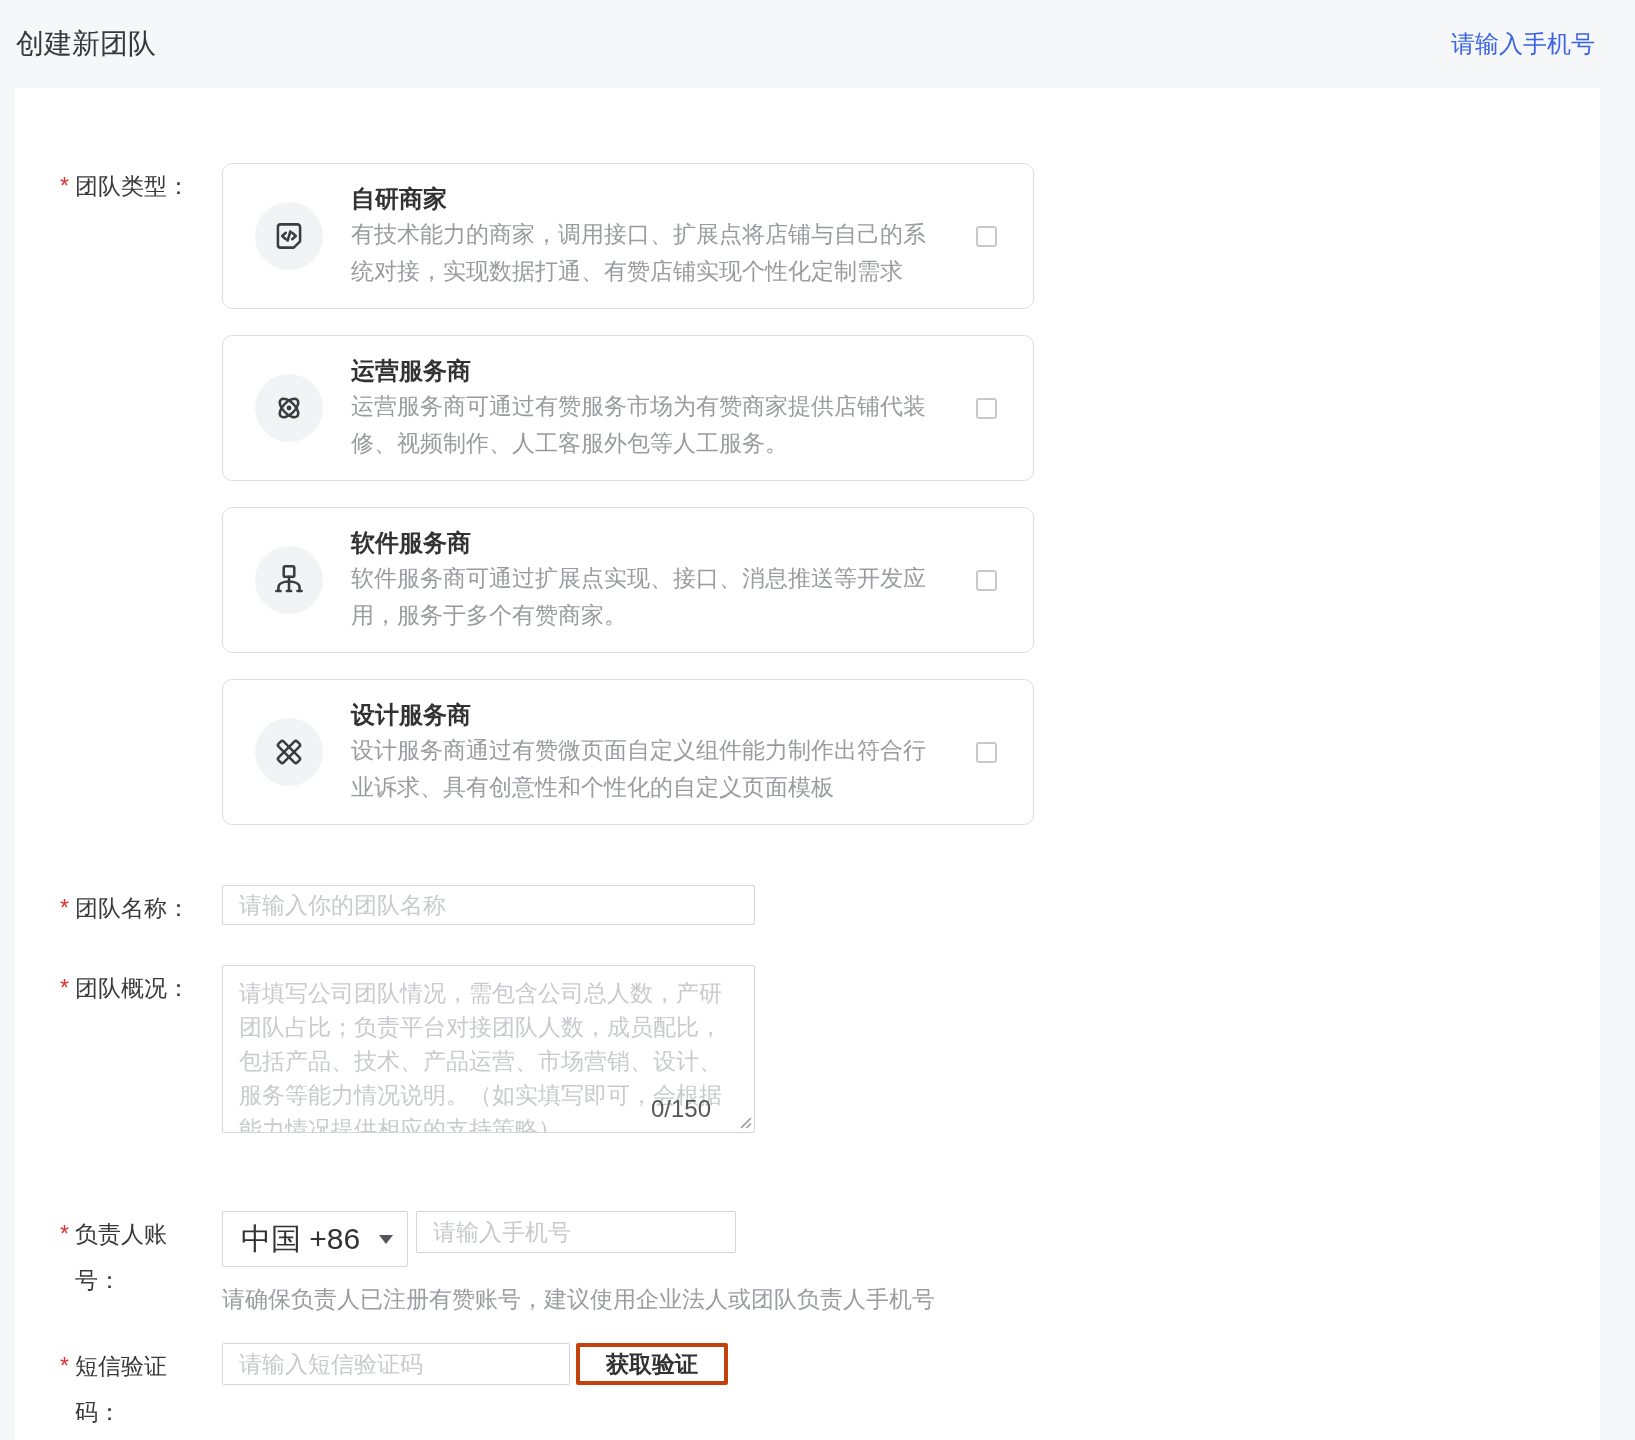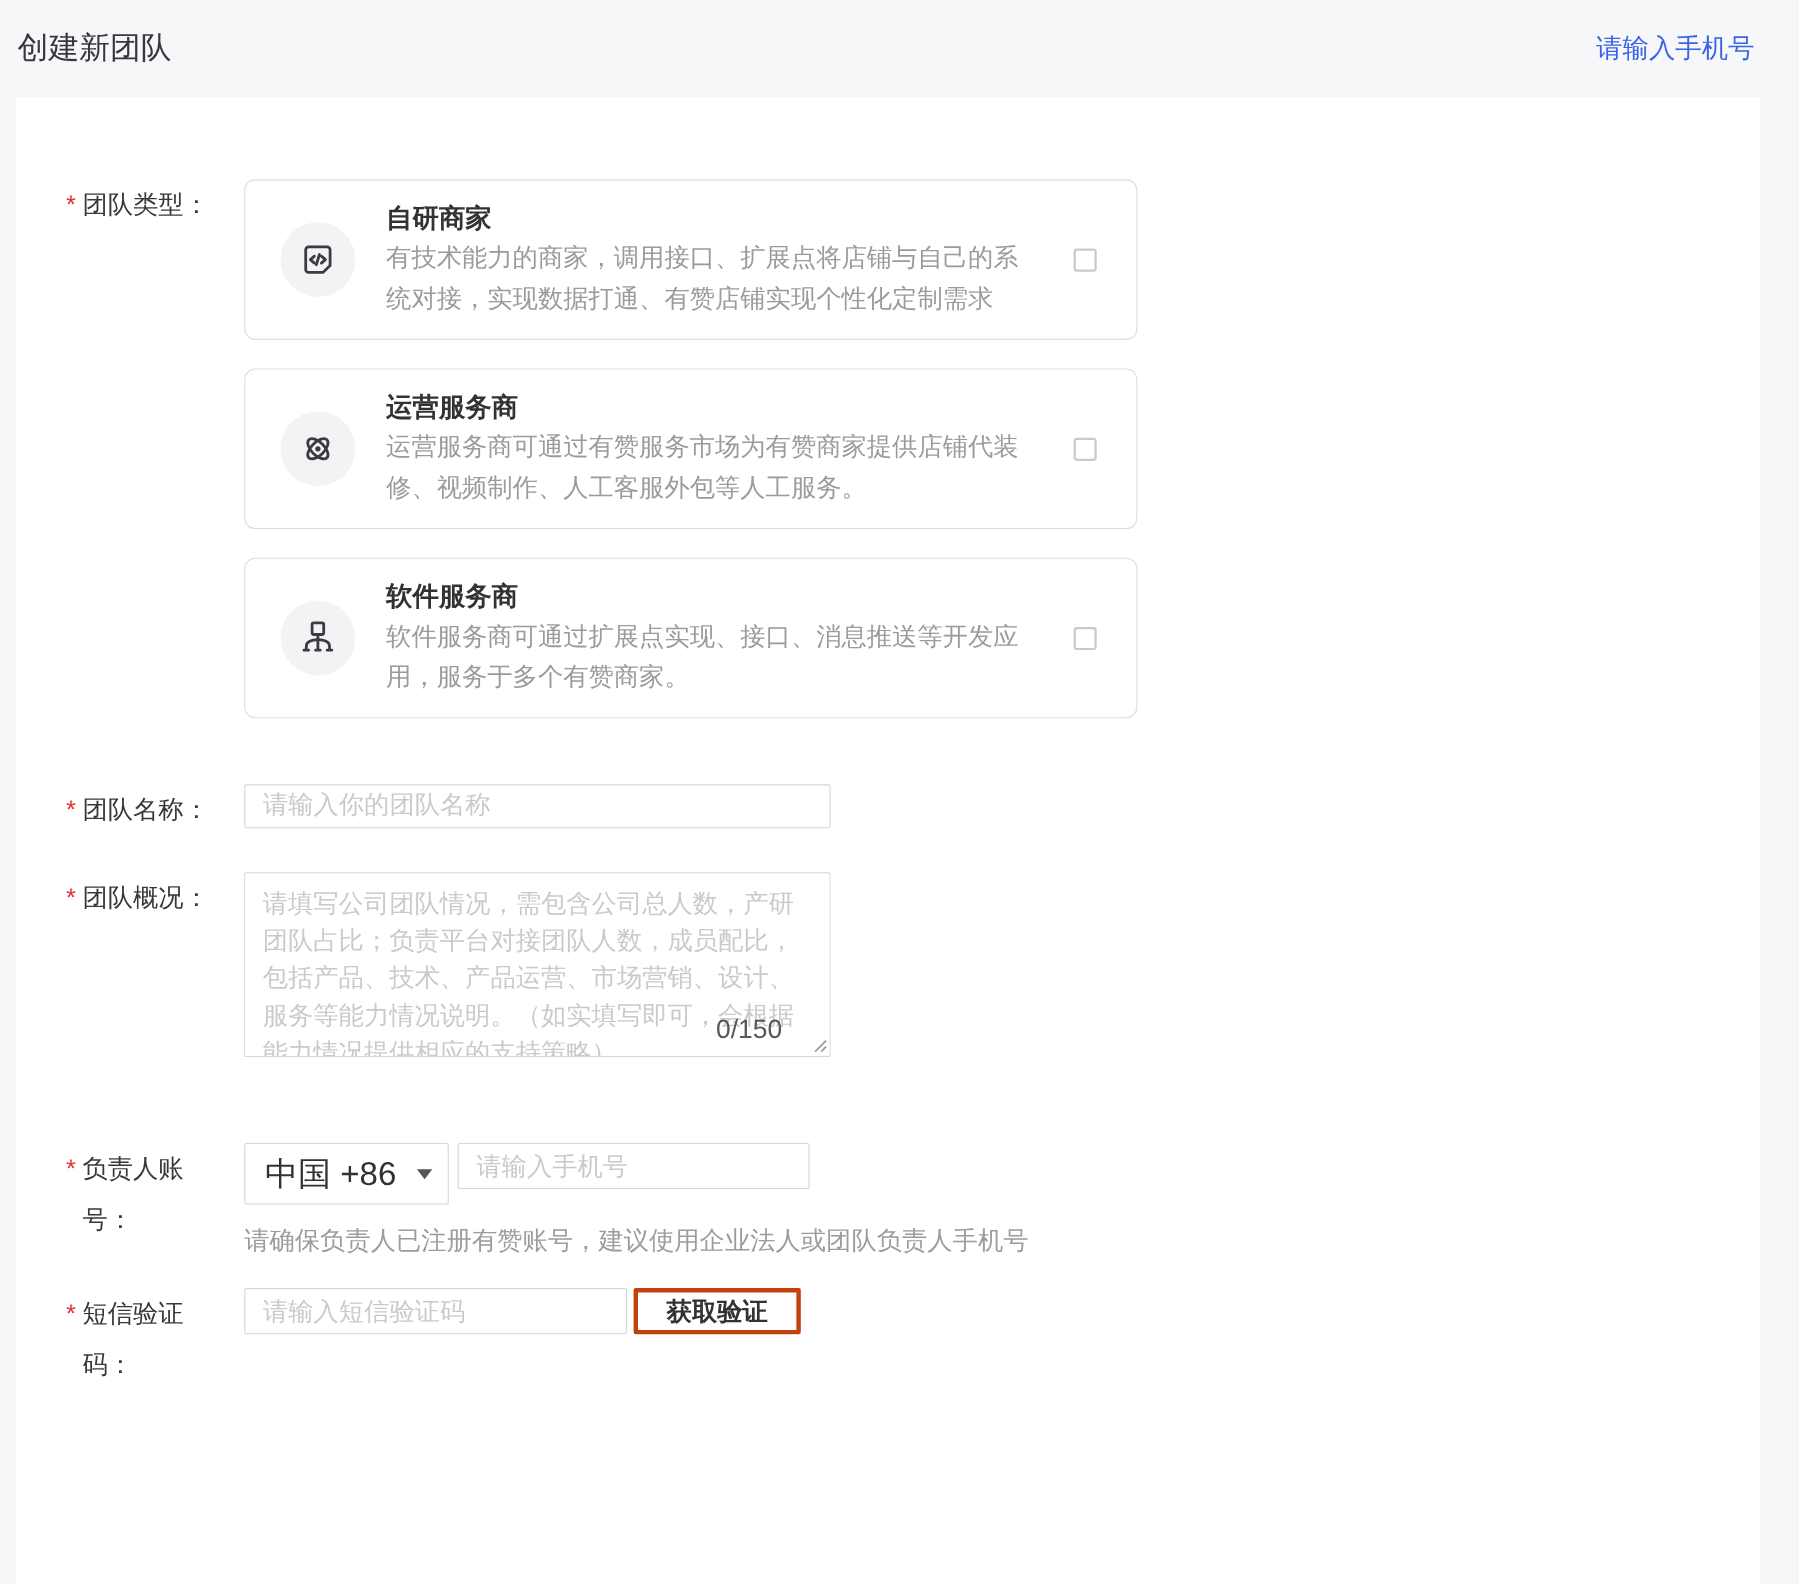"设计服务商" div.type-card { html: none -> <div> <div> <svg> <g> <rect></rect> </g> <g> <rect></rect> </g> </svg> </div> <div> <div>设计服务商</div> <div>设计服务商通过有赞微页面自定义组件能力制作出符合行业诉求、具有创意性和个性化的自定义页面模板</div> </div> <span> <input> </span> </div> }
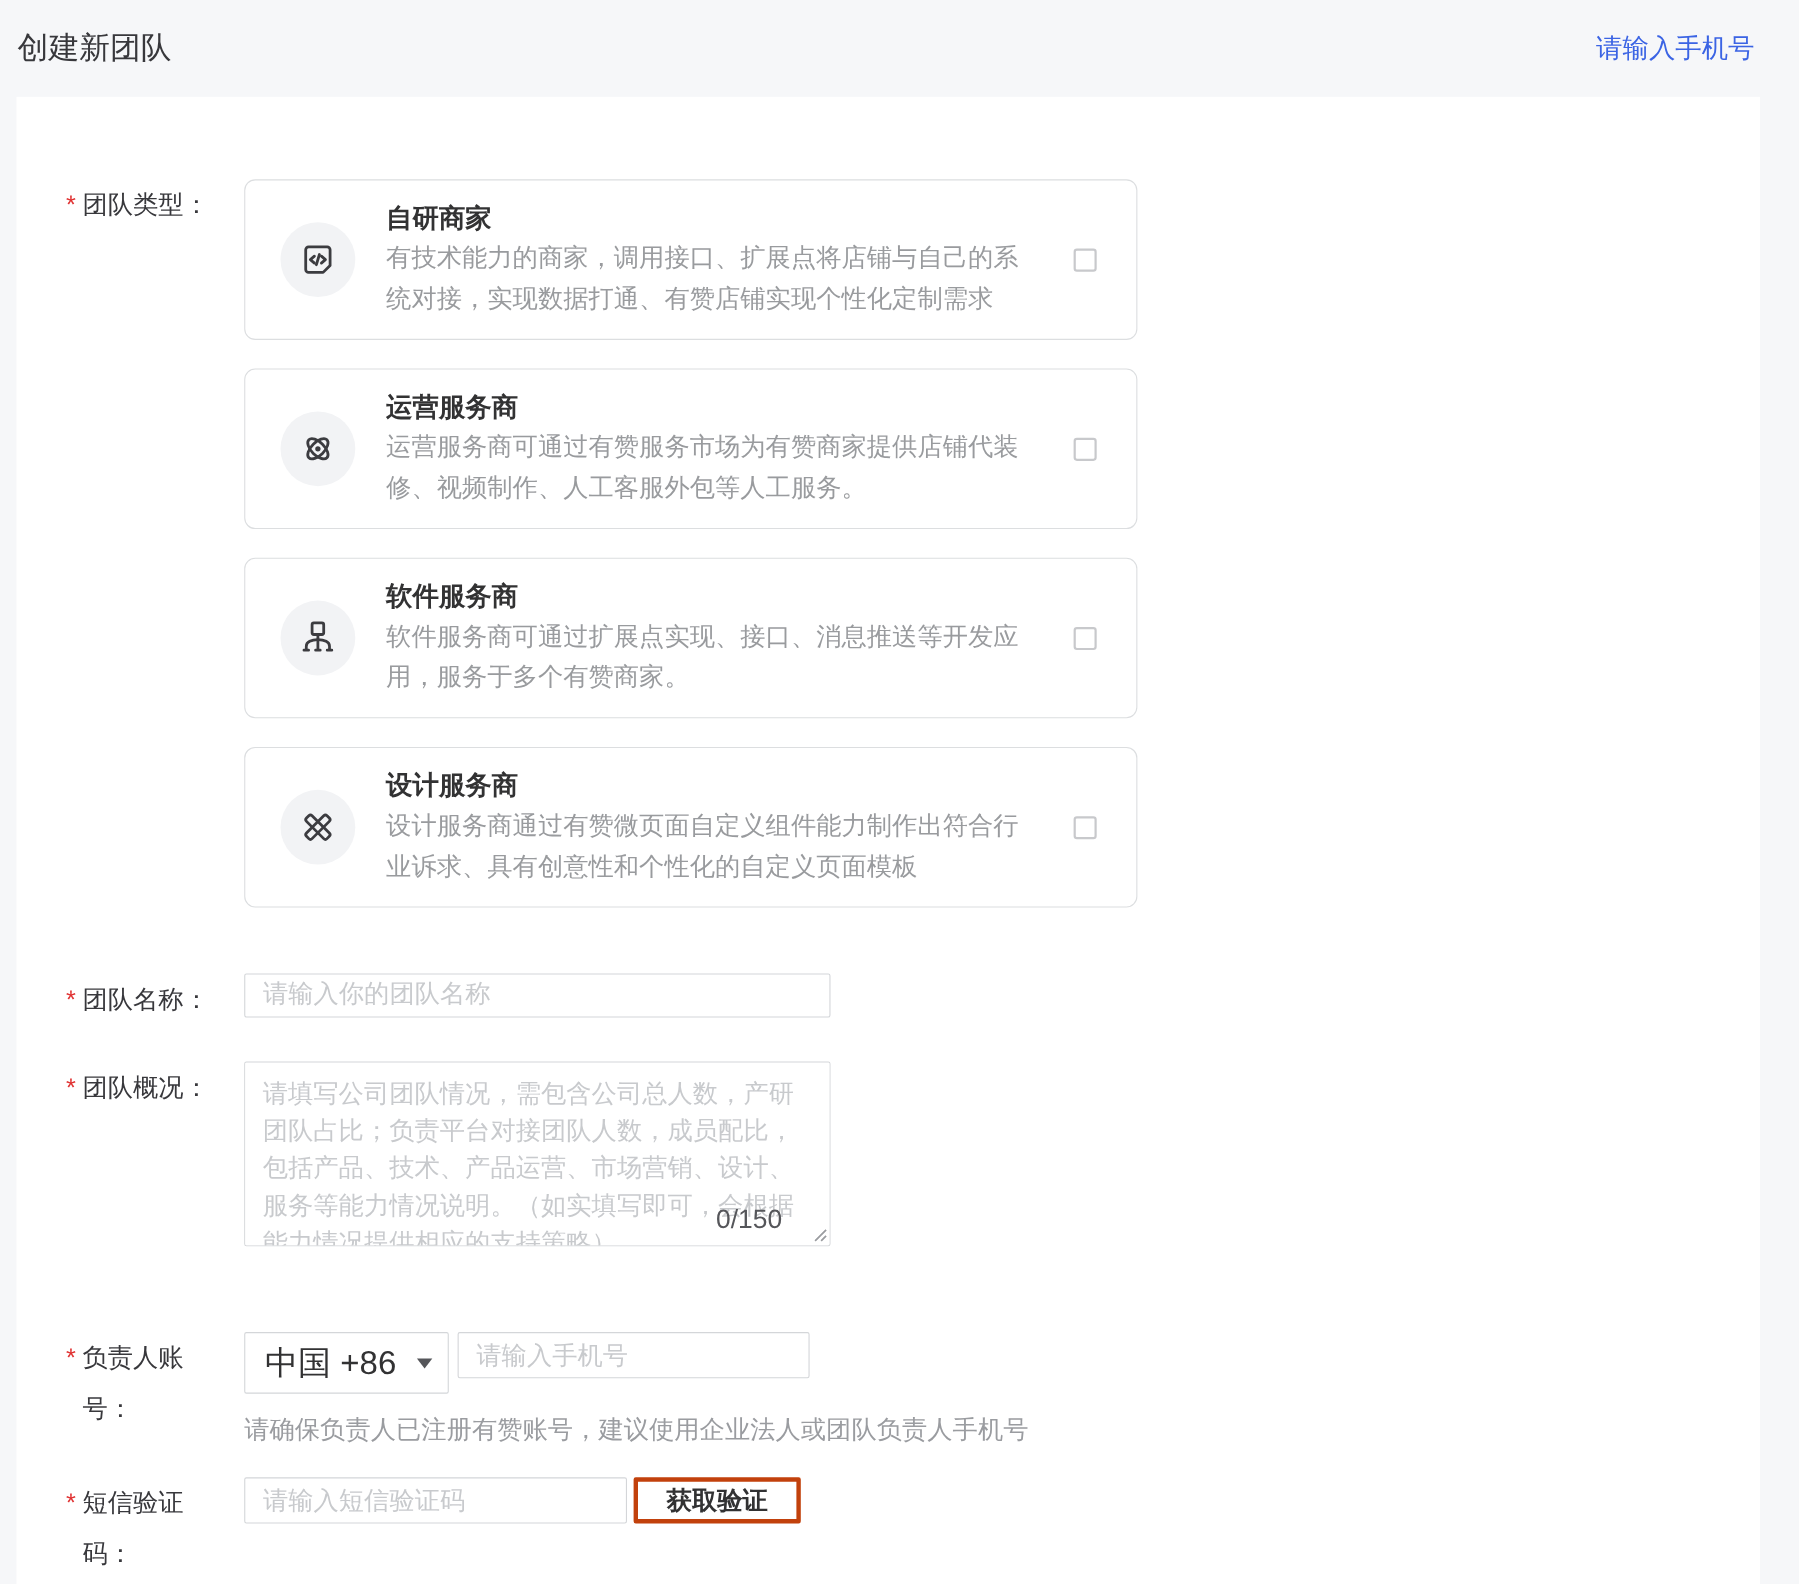"请输入你的团队名称" .name-input { font-family: Liberation Mono, monospace -> none }
